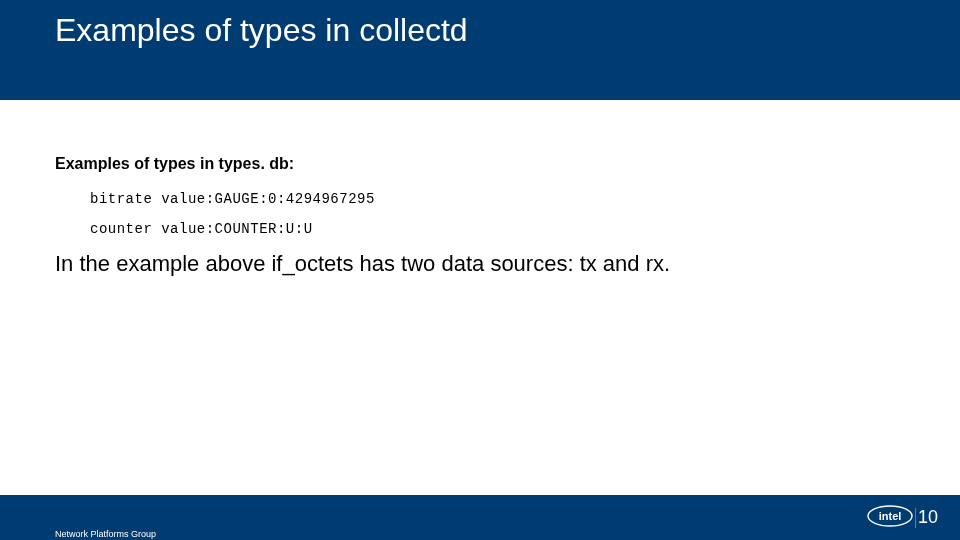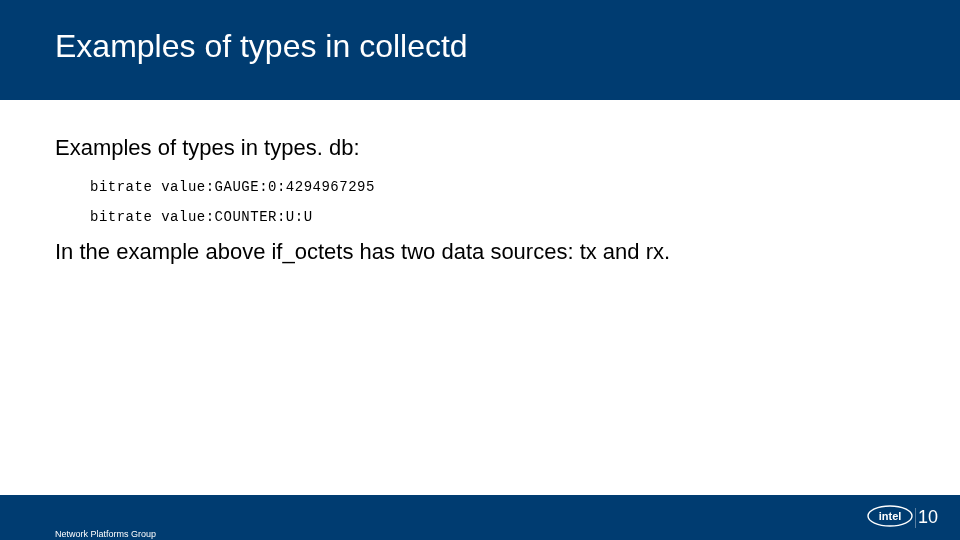"Examples of types in collectd" .title-band { padding: 28px 55px 0 55px -> 12px 55px 0 55px }
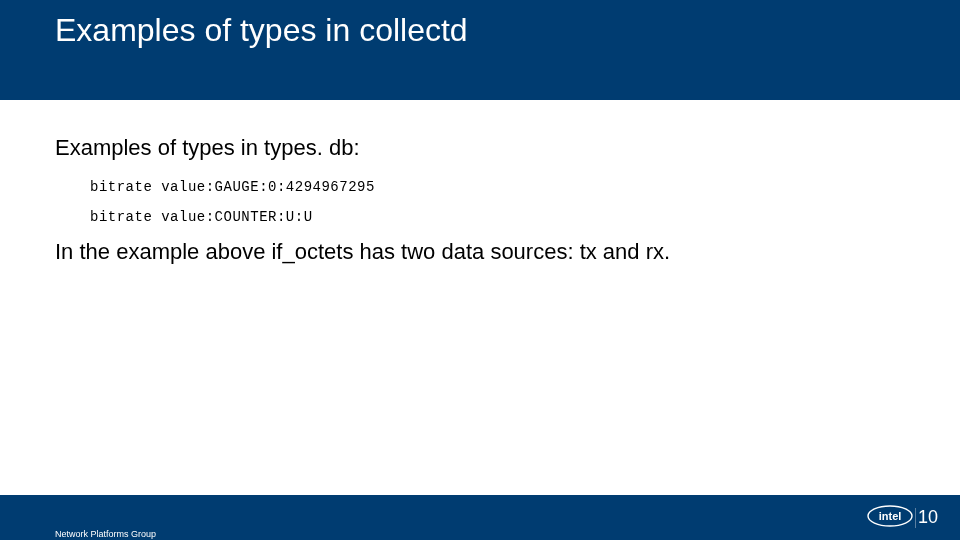"Examples of types in types." .subtitle { font-size: 22px -> 16px; font-weight: 400 -> 700; margin-top: none -> 20px }
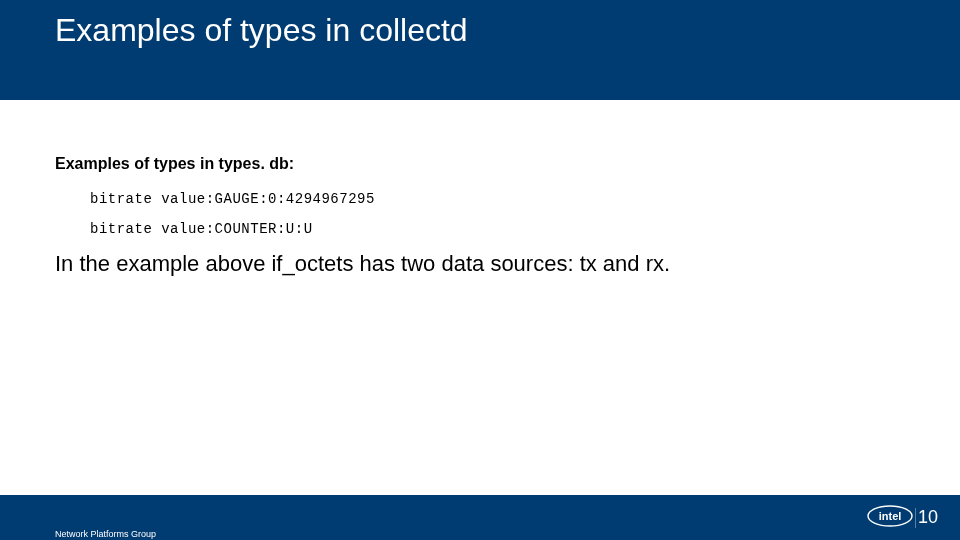"bitrate value:COUNTER:U:U" div.code-line { text: bitrate -> counter }
